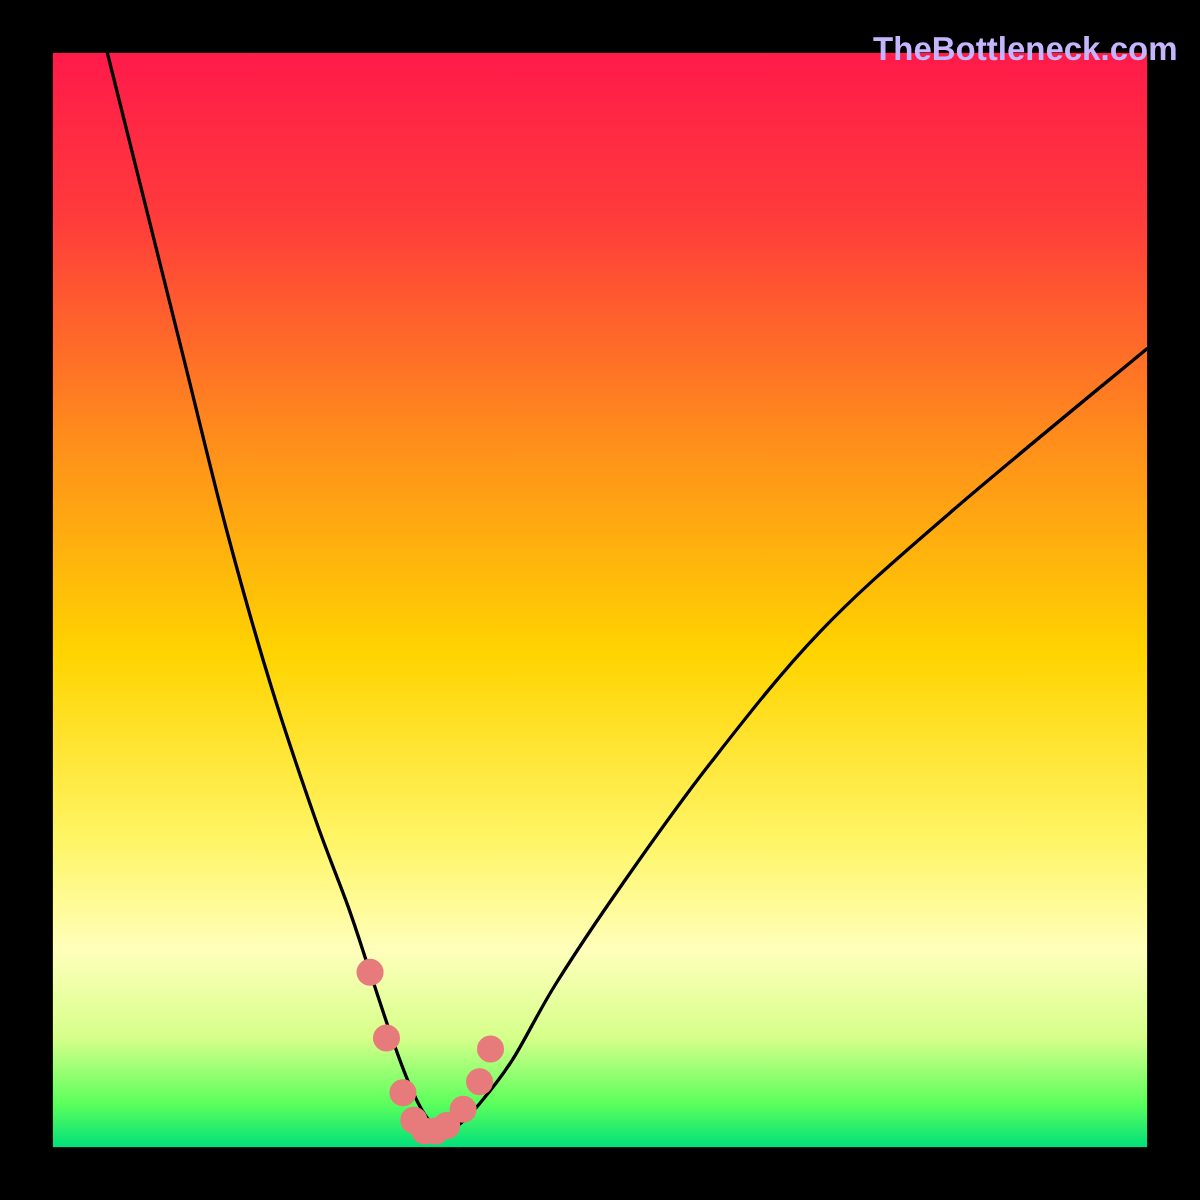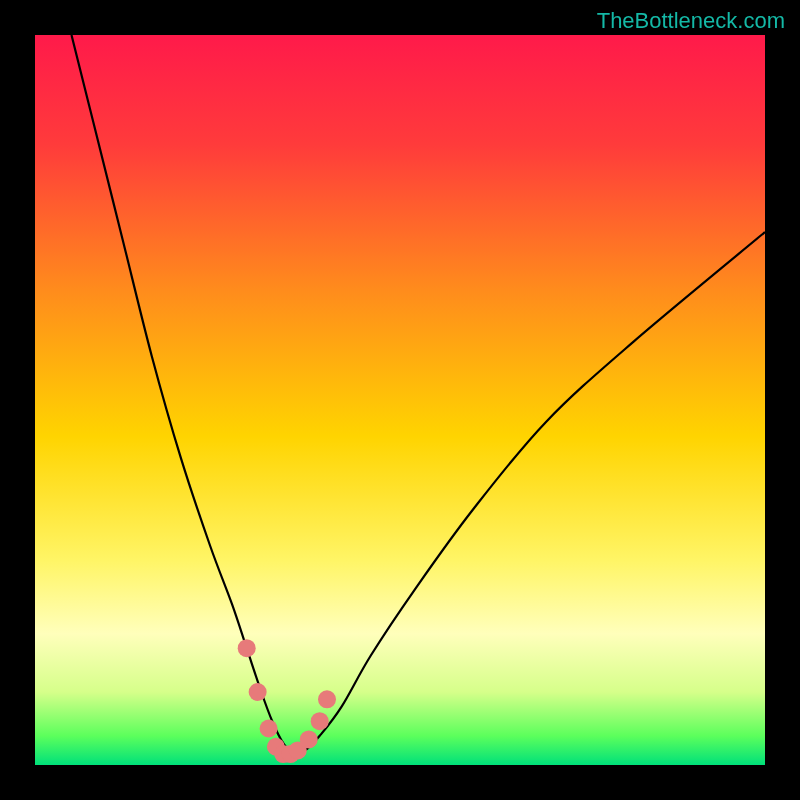"TheBottleneck.com" .watermark { color: #14b8a6 -> #c4b5fd; font-weight: 400 -> 700; top: 8px -> 20px }
